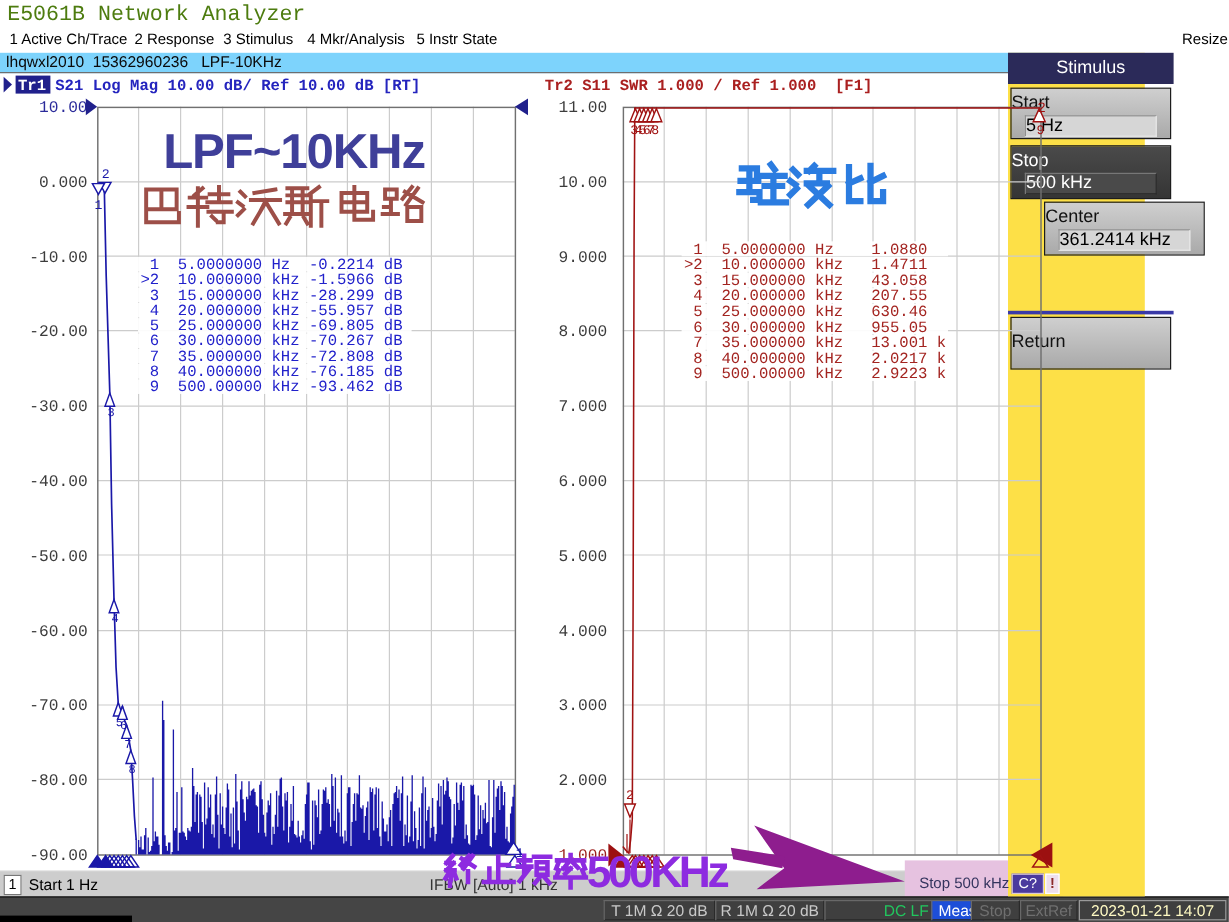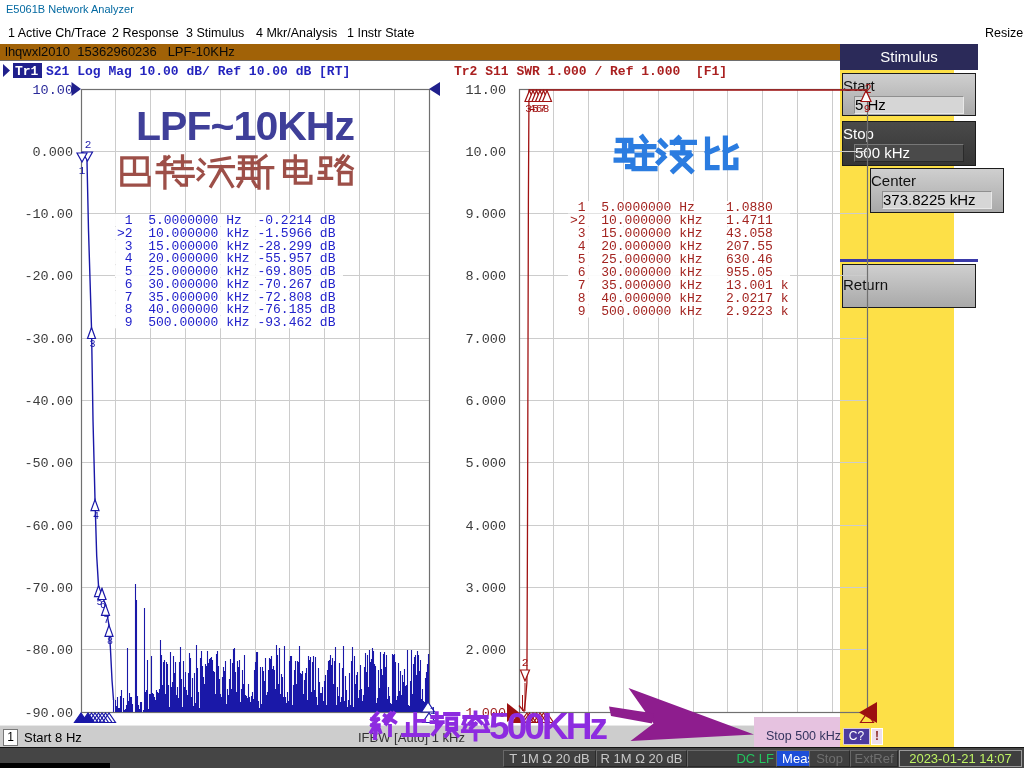"E5061B Network Analyzer" div.abs { color: #0369a1 -> #4d7c0f; font-family: none -> Liberation Mono, monospace; font-size: 11px -> 18px }
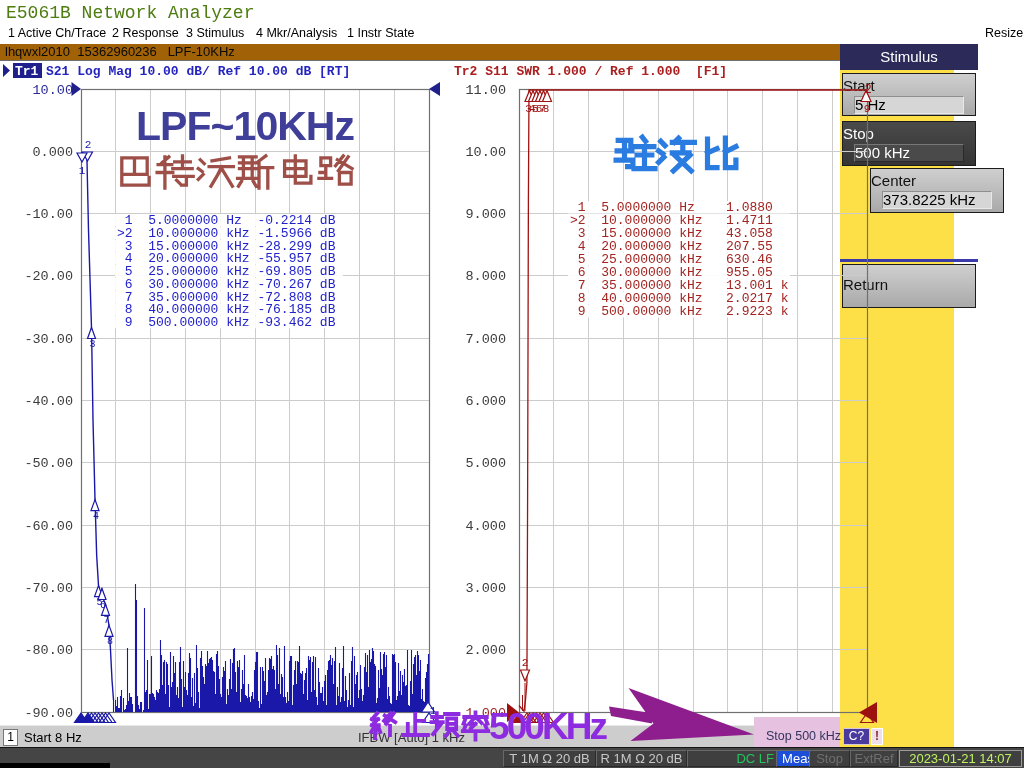"1 Instr State" span { text: 1 -> 5 }
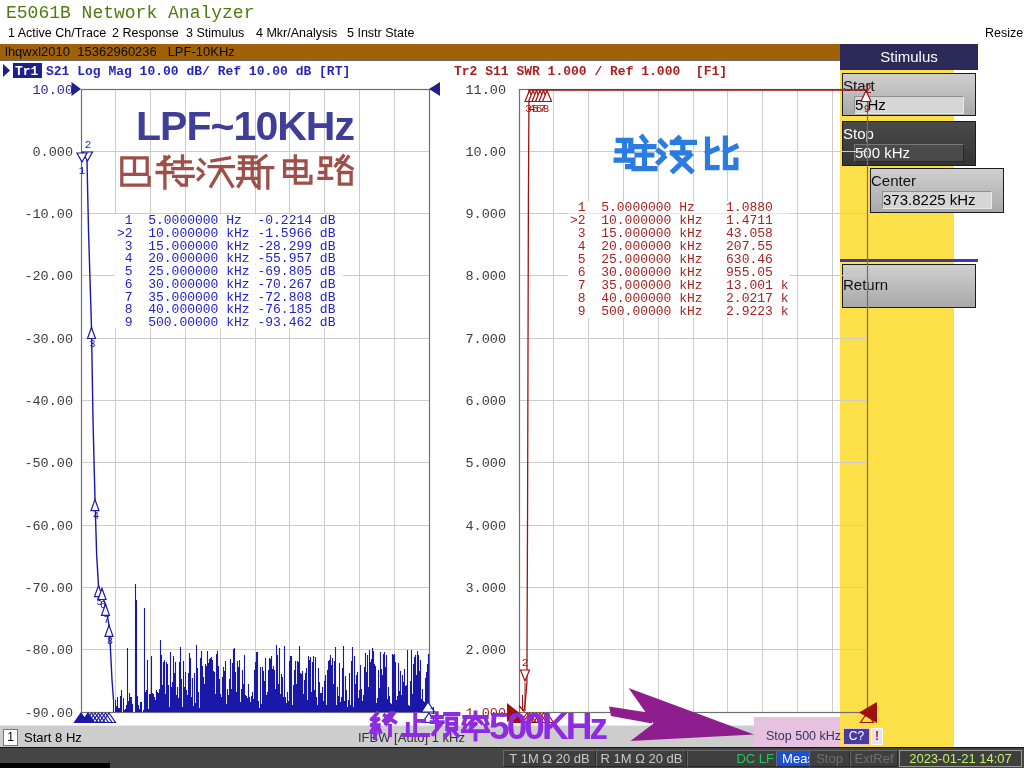"lhqwxl2010 15362960236 LPF-10KHz" div.abs { background: #a16207 -> #7dd3fc }
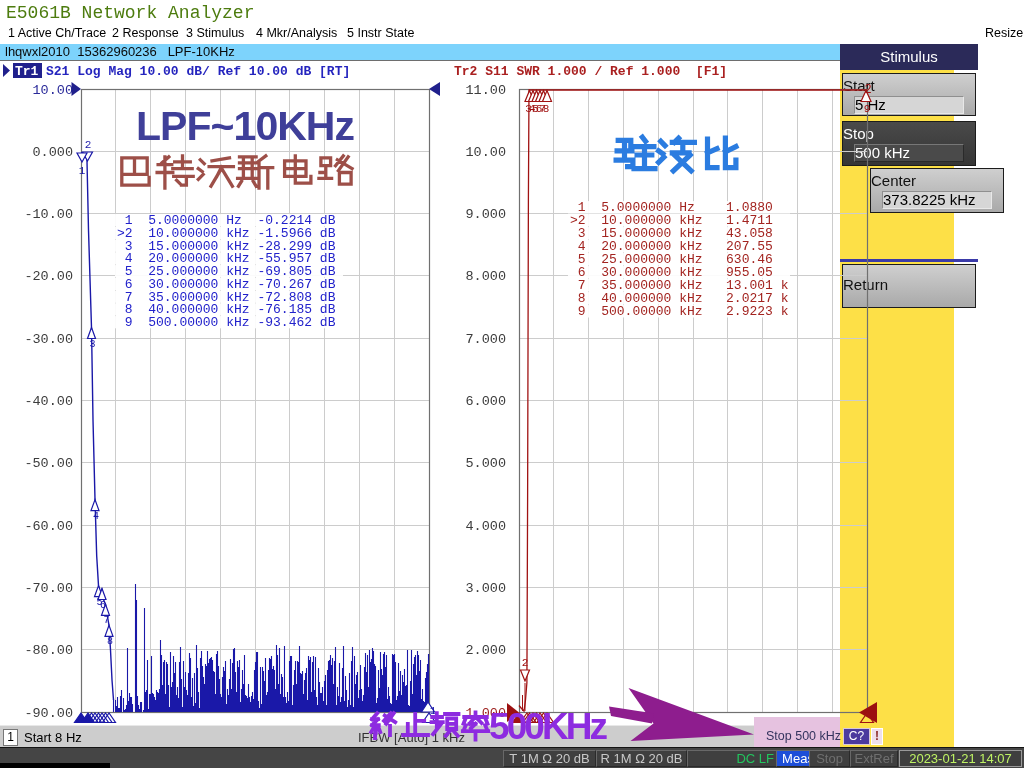"373.8225 kHz" div.val { text: 373.8225 -> 361.2414 }
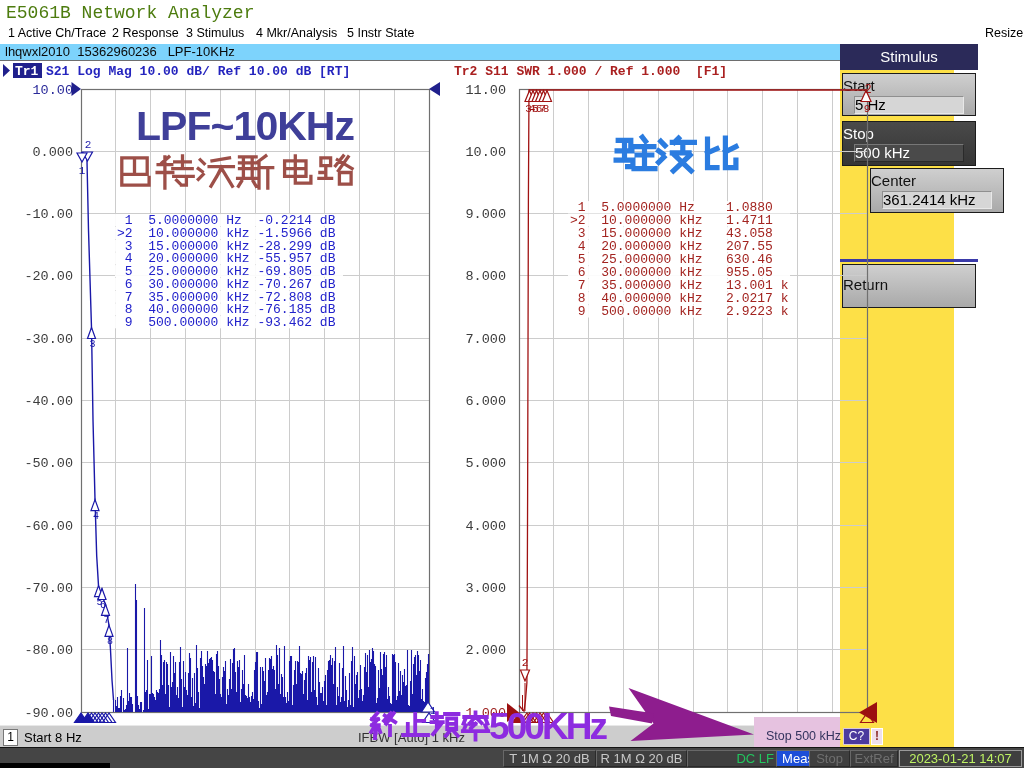"Start 8 Hz" div.abs { text: 8 -> 1 }
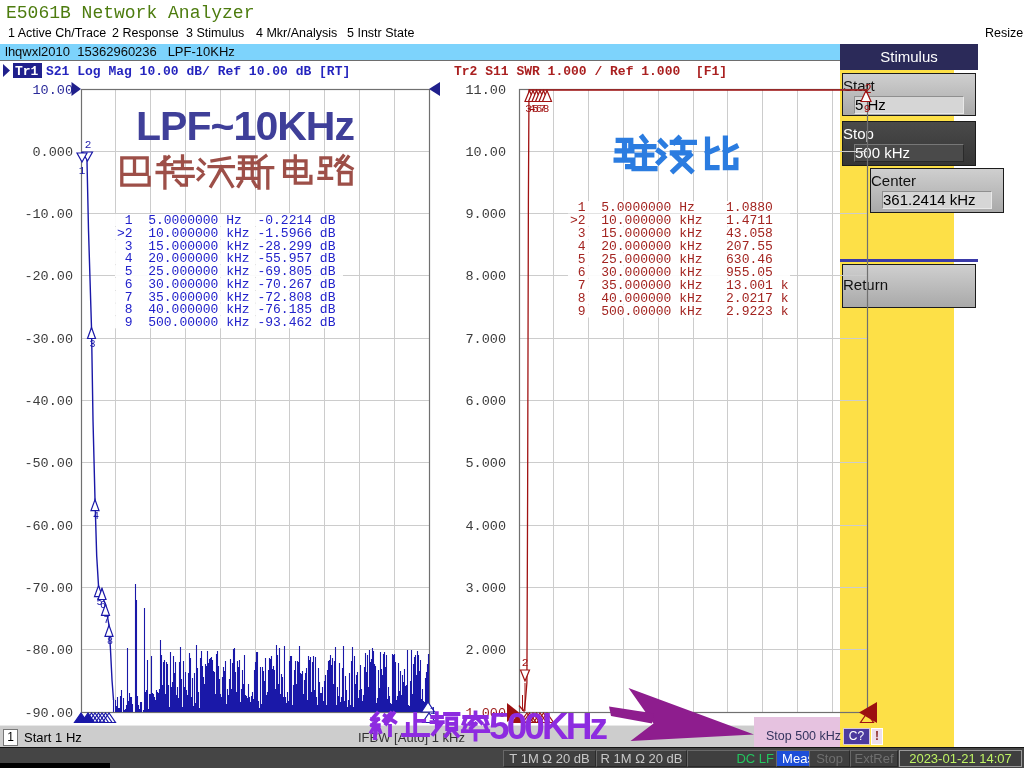"2023-01-21 14:07" div.seg { color: #bef264 -> #fef9c3 }
